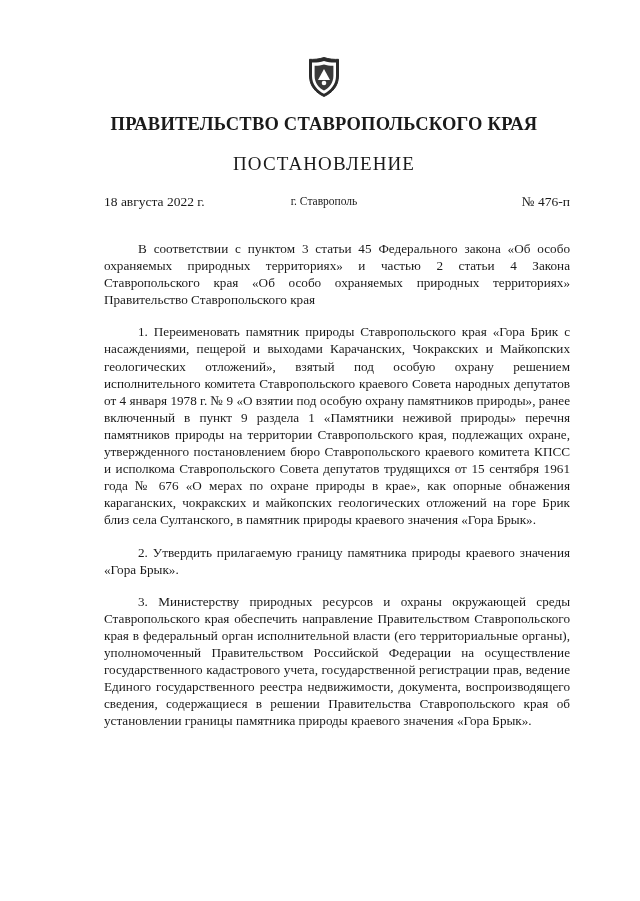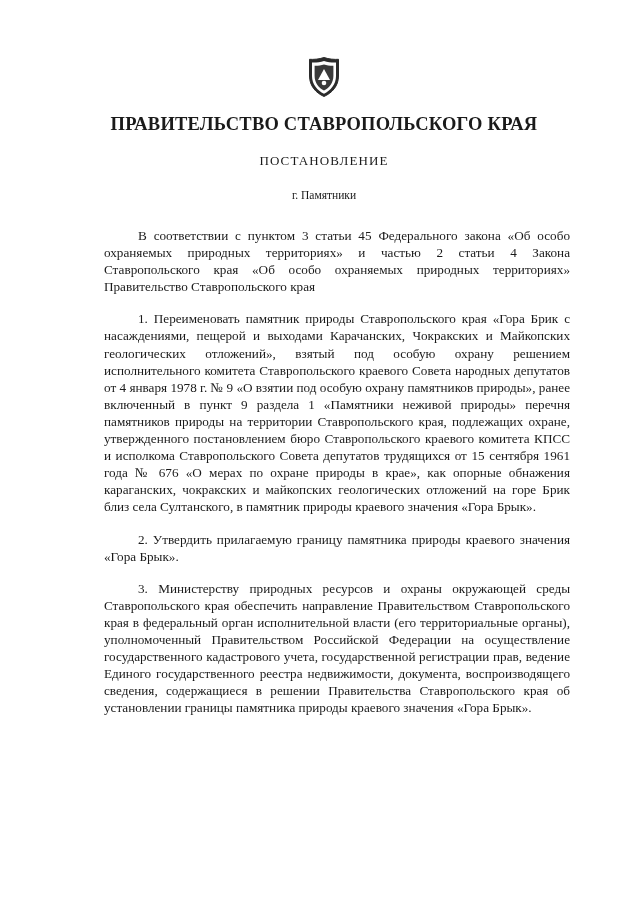"ПОСТАНОВЛЕНИЕ" .doc-type { font-size: 13px -> 19px }
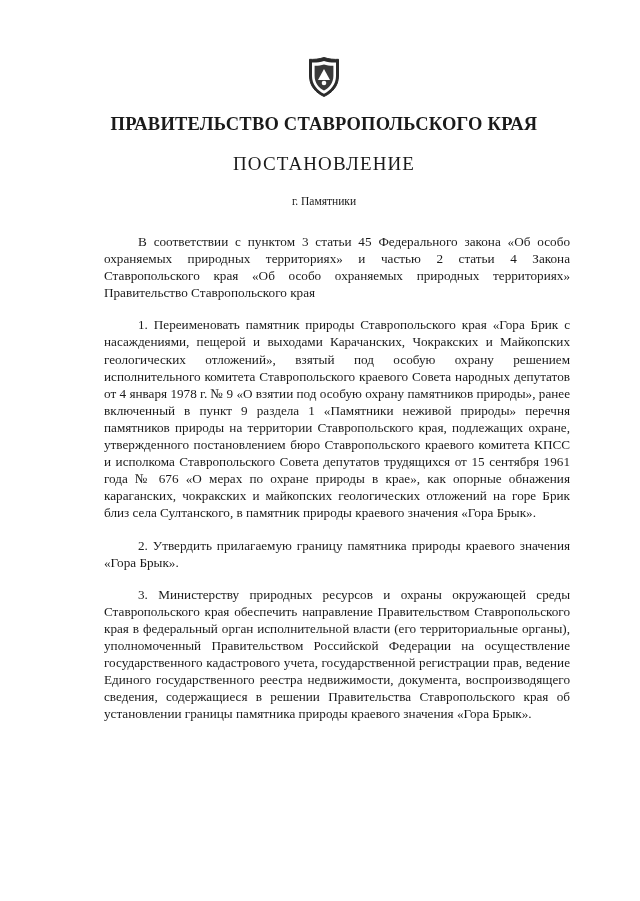"18 августа 2022 г." div.meta-row { html: none -> <div> <div>18 августа 2022 г.</div> <div>№ 476-п</div> </div> }
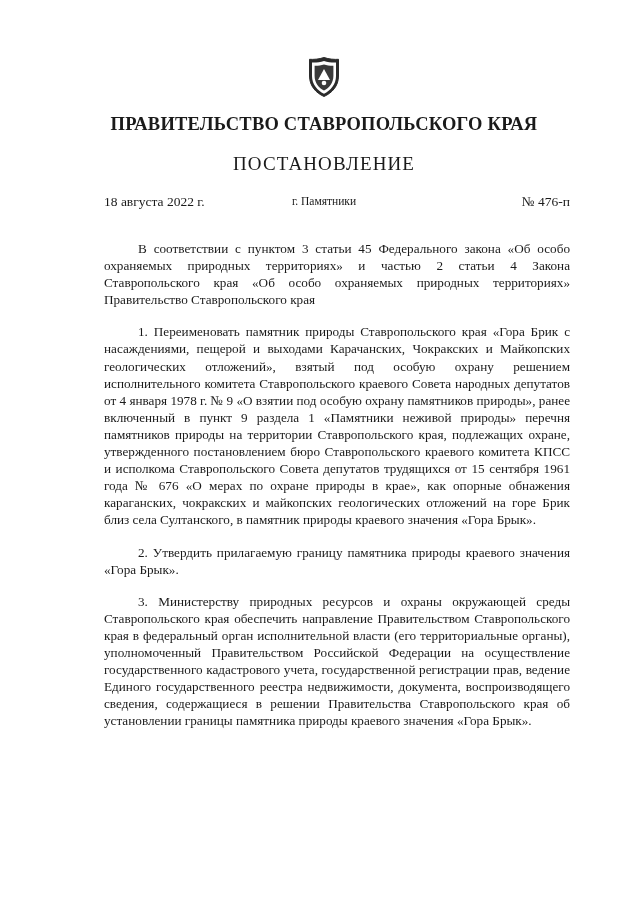"г. Памятники" div.city { text: Памятники -> Ставрополь }
